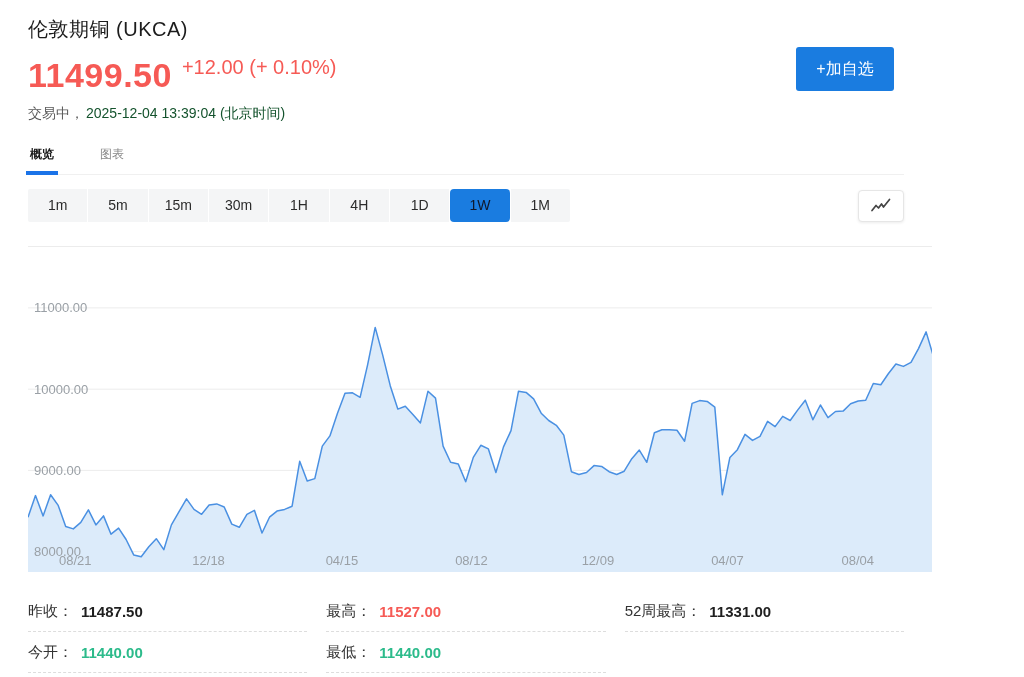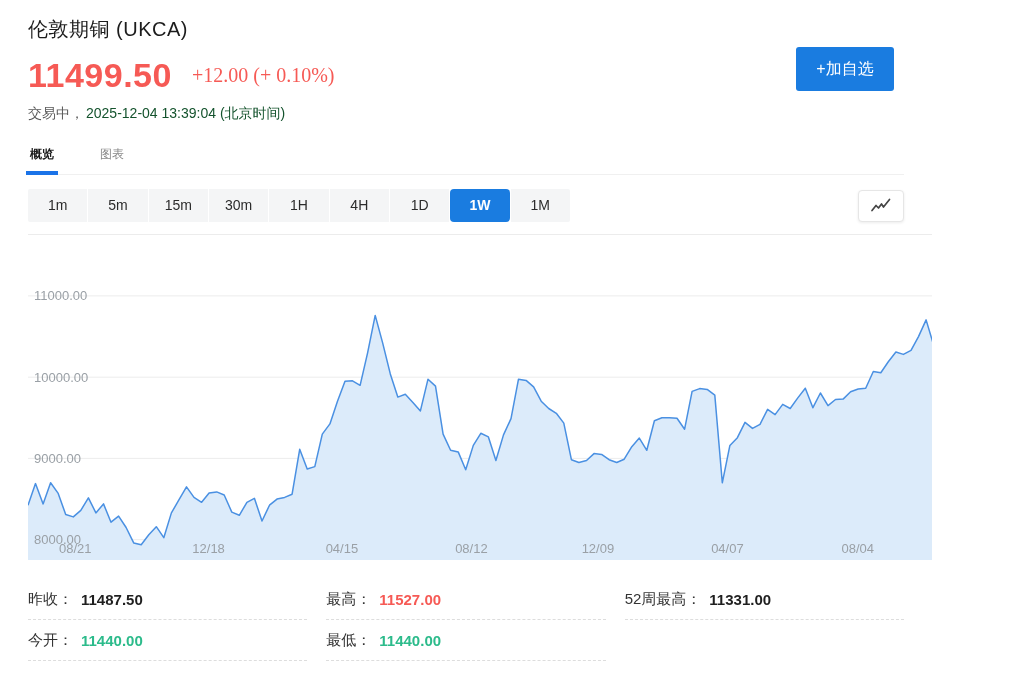"11499.50" .price-row { align-items: center -> flex-start }
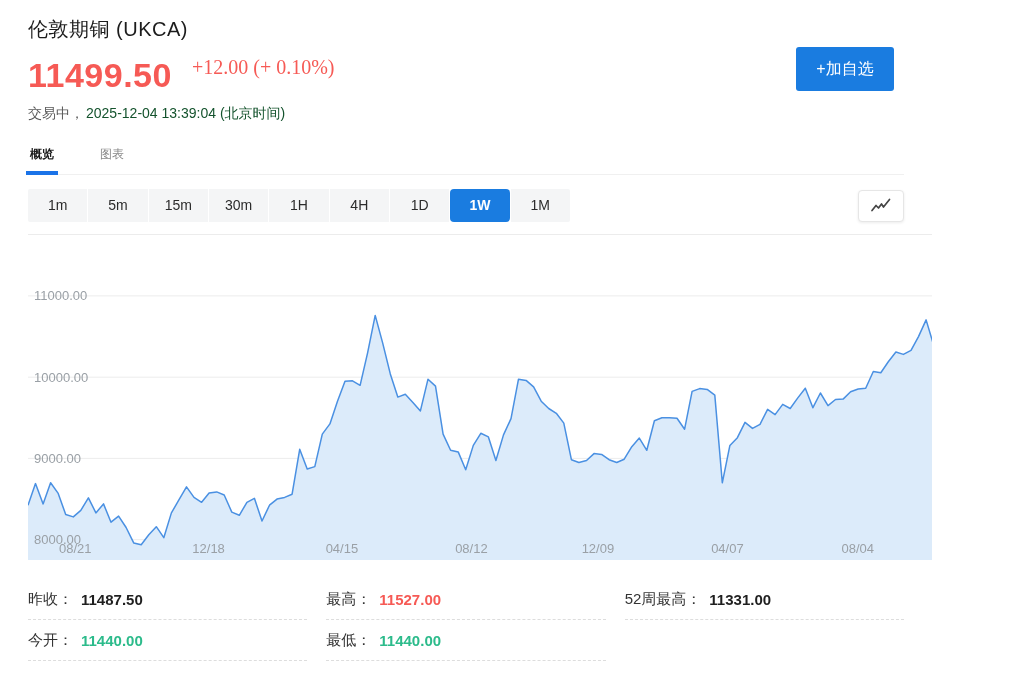"+12.00 (+ 0.10%)" .change { font-family: Liberation Serif, serif -> none; margin-left: 20px -> 10px }
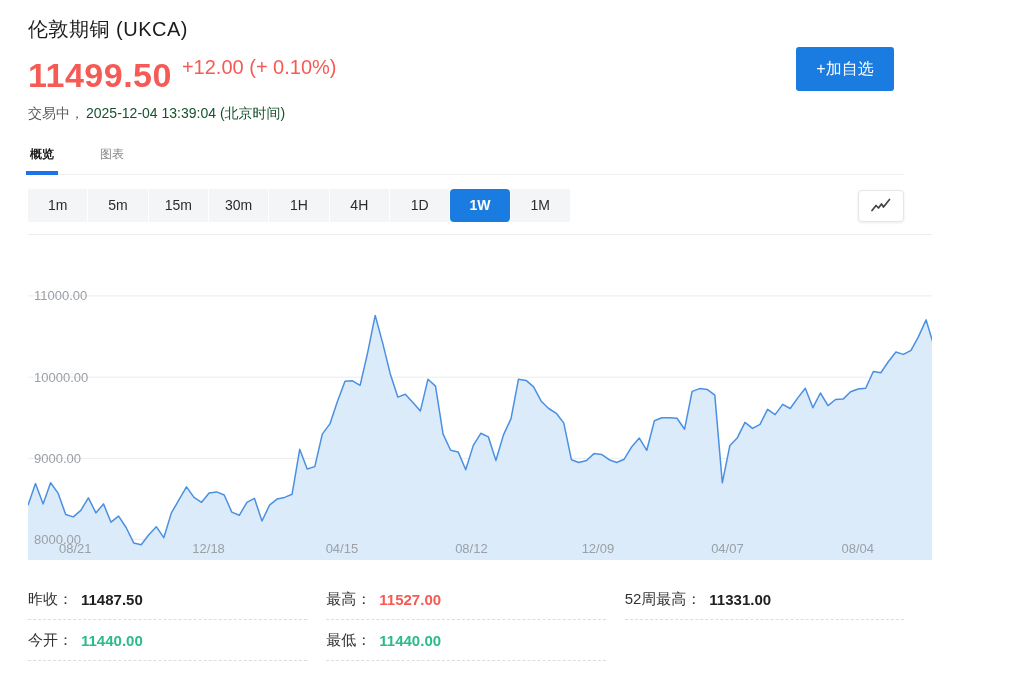"1W" .period.active { color: #ffffff -> #0f172a; font-weight: bold -> normal }
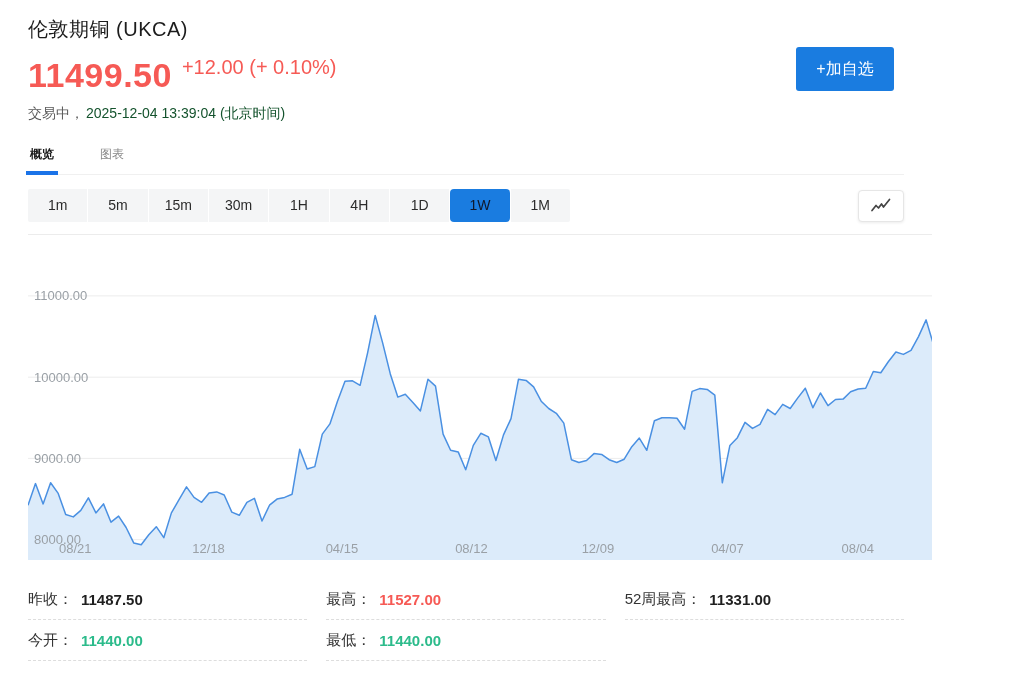"11000.00" .chart-wrap { margin-top: 12px -> 24px }
